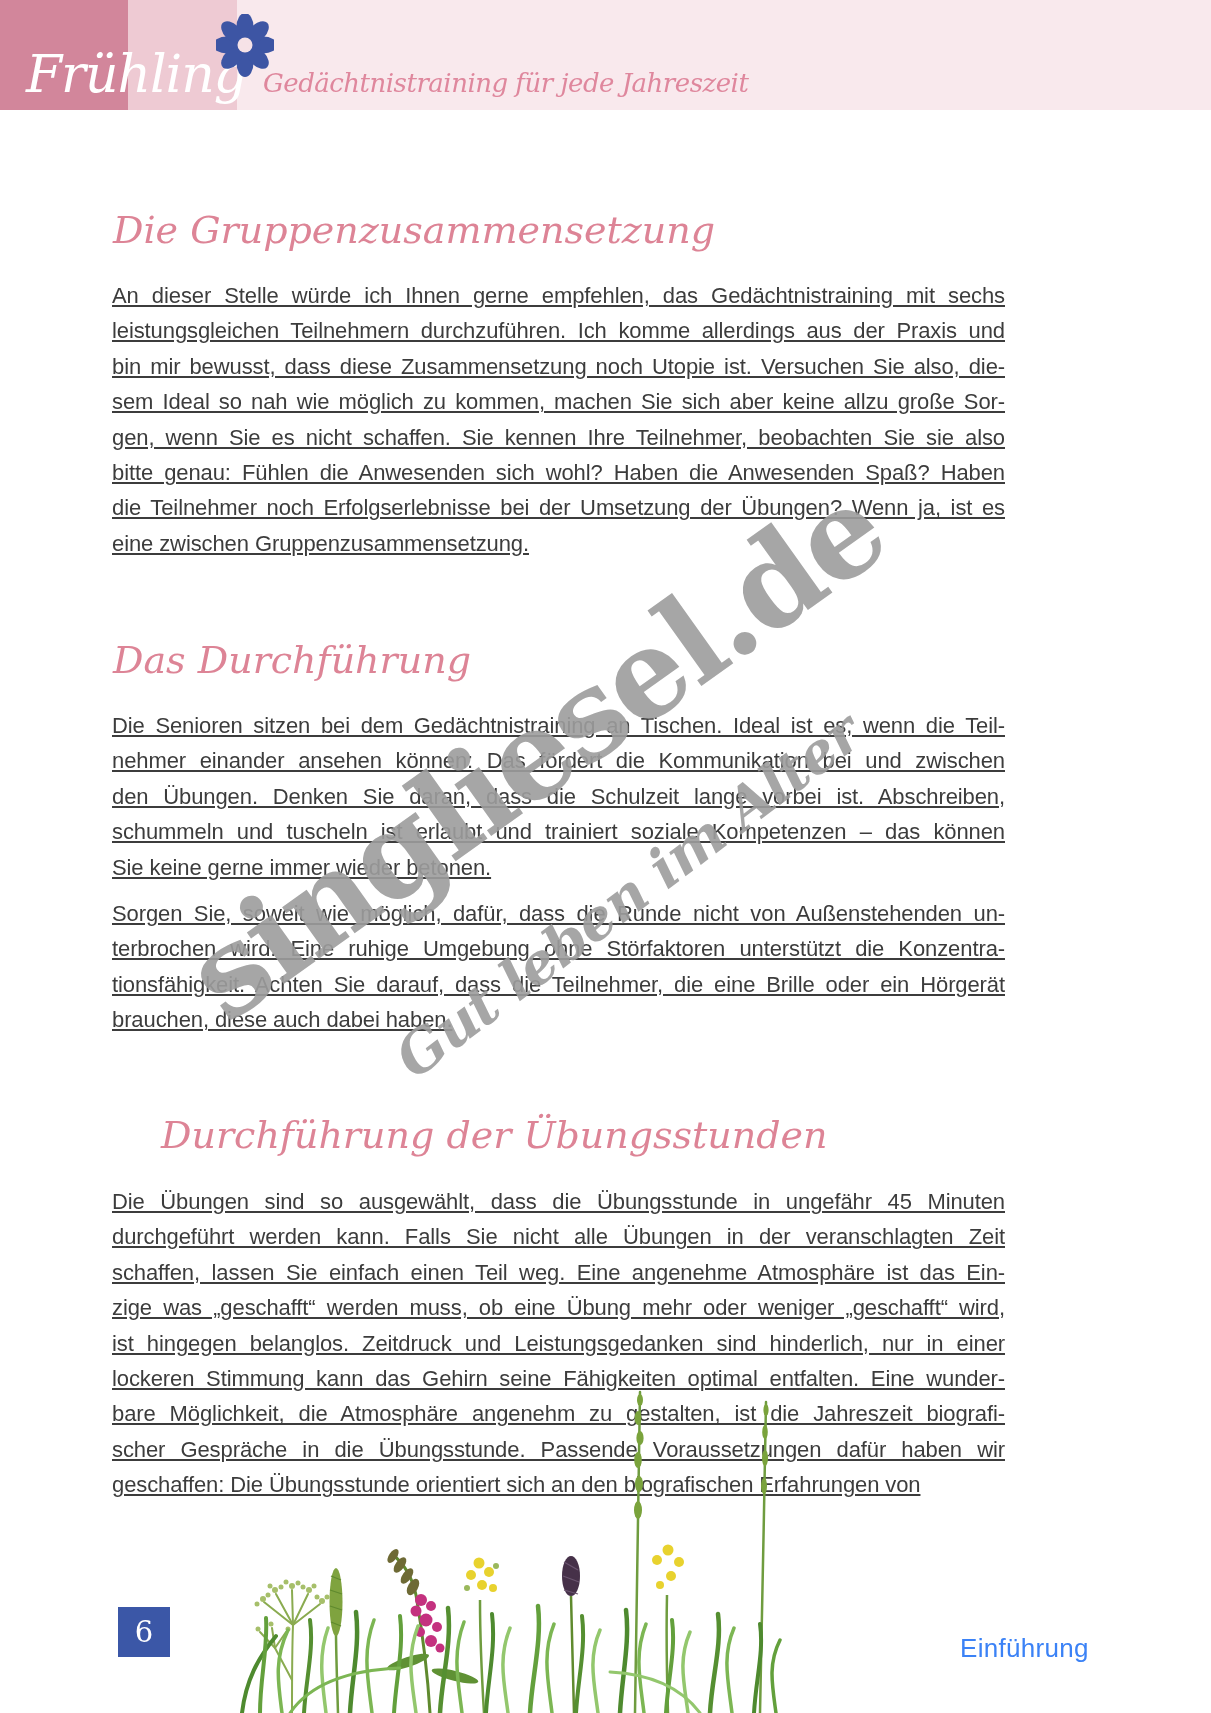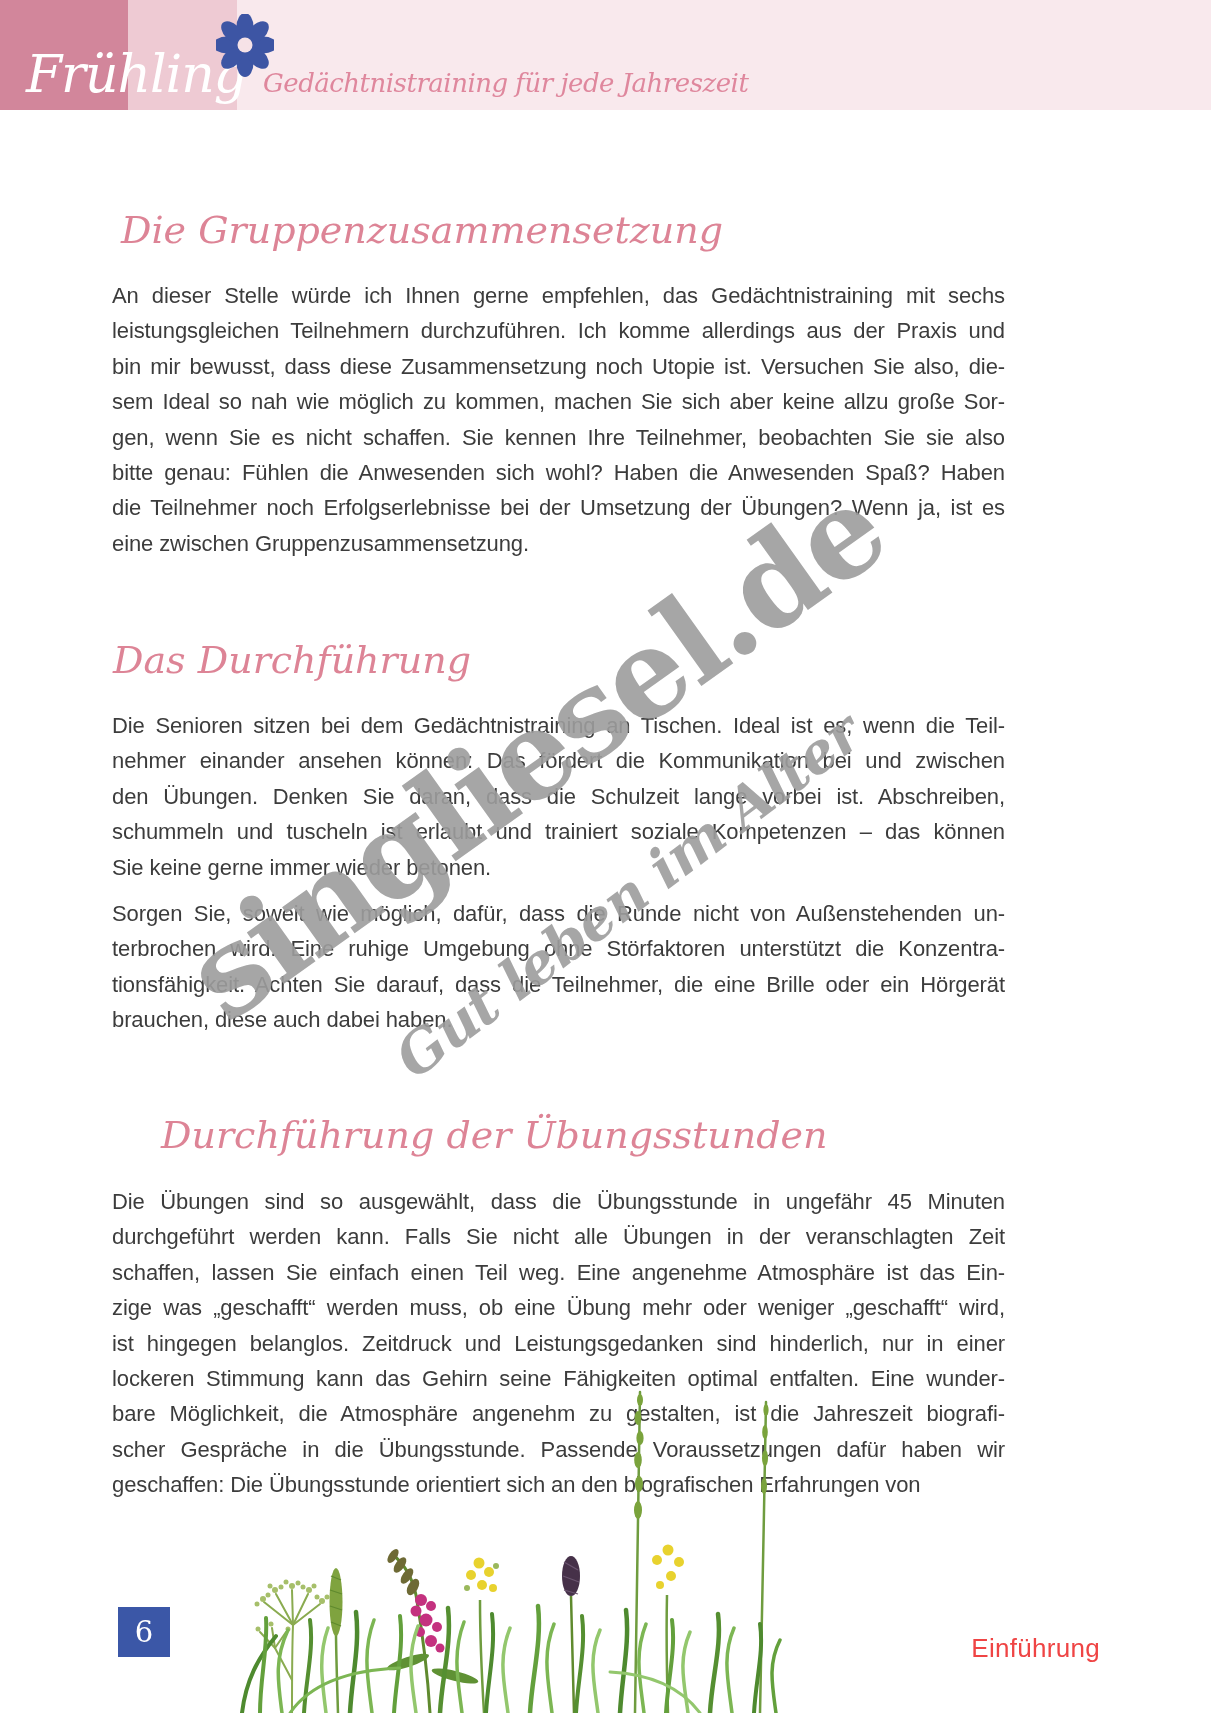"Die Gruppenzusammensetzung" #h1 { margin-left: 8px -> none }
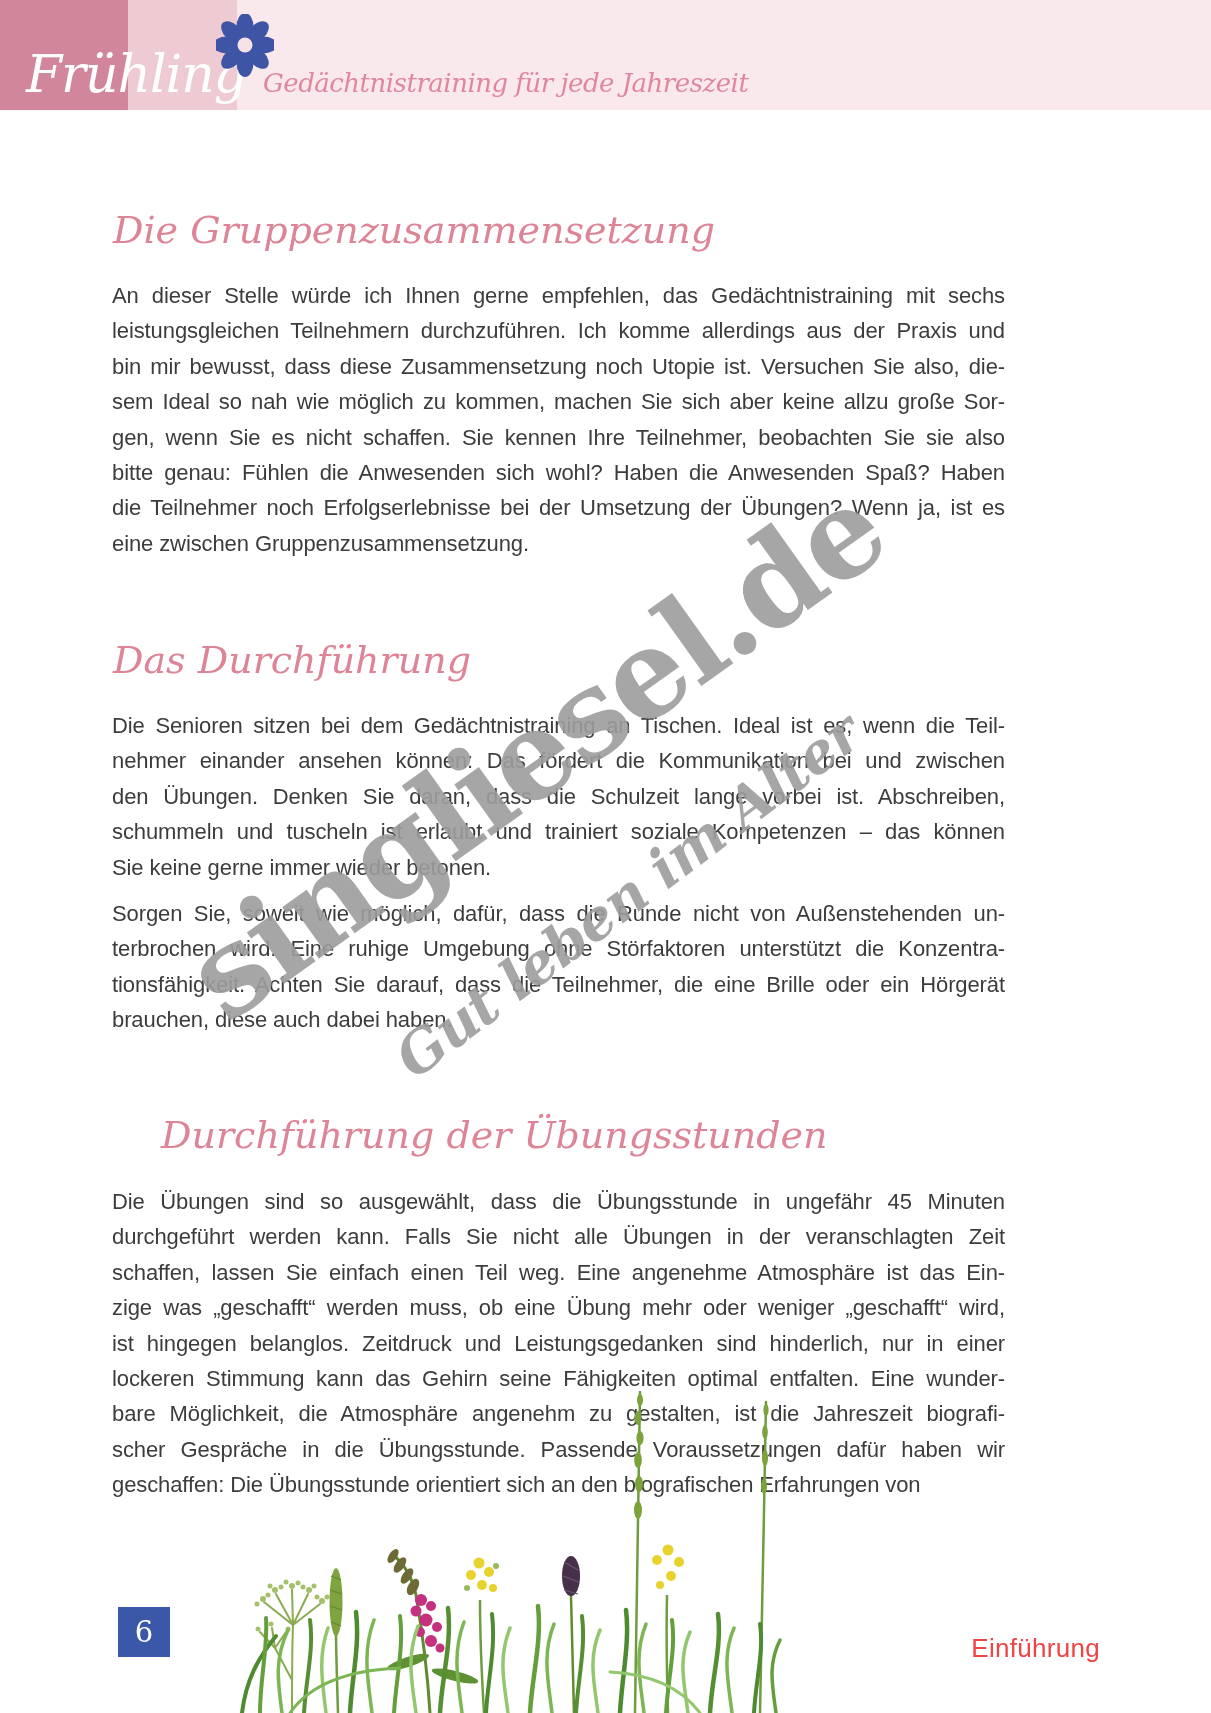"An dieser Stelle würde ich" .paragraph { text-decoration: none -> underline }
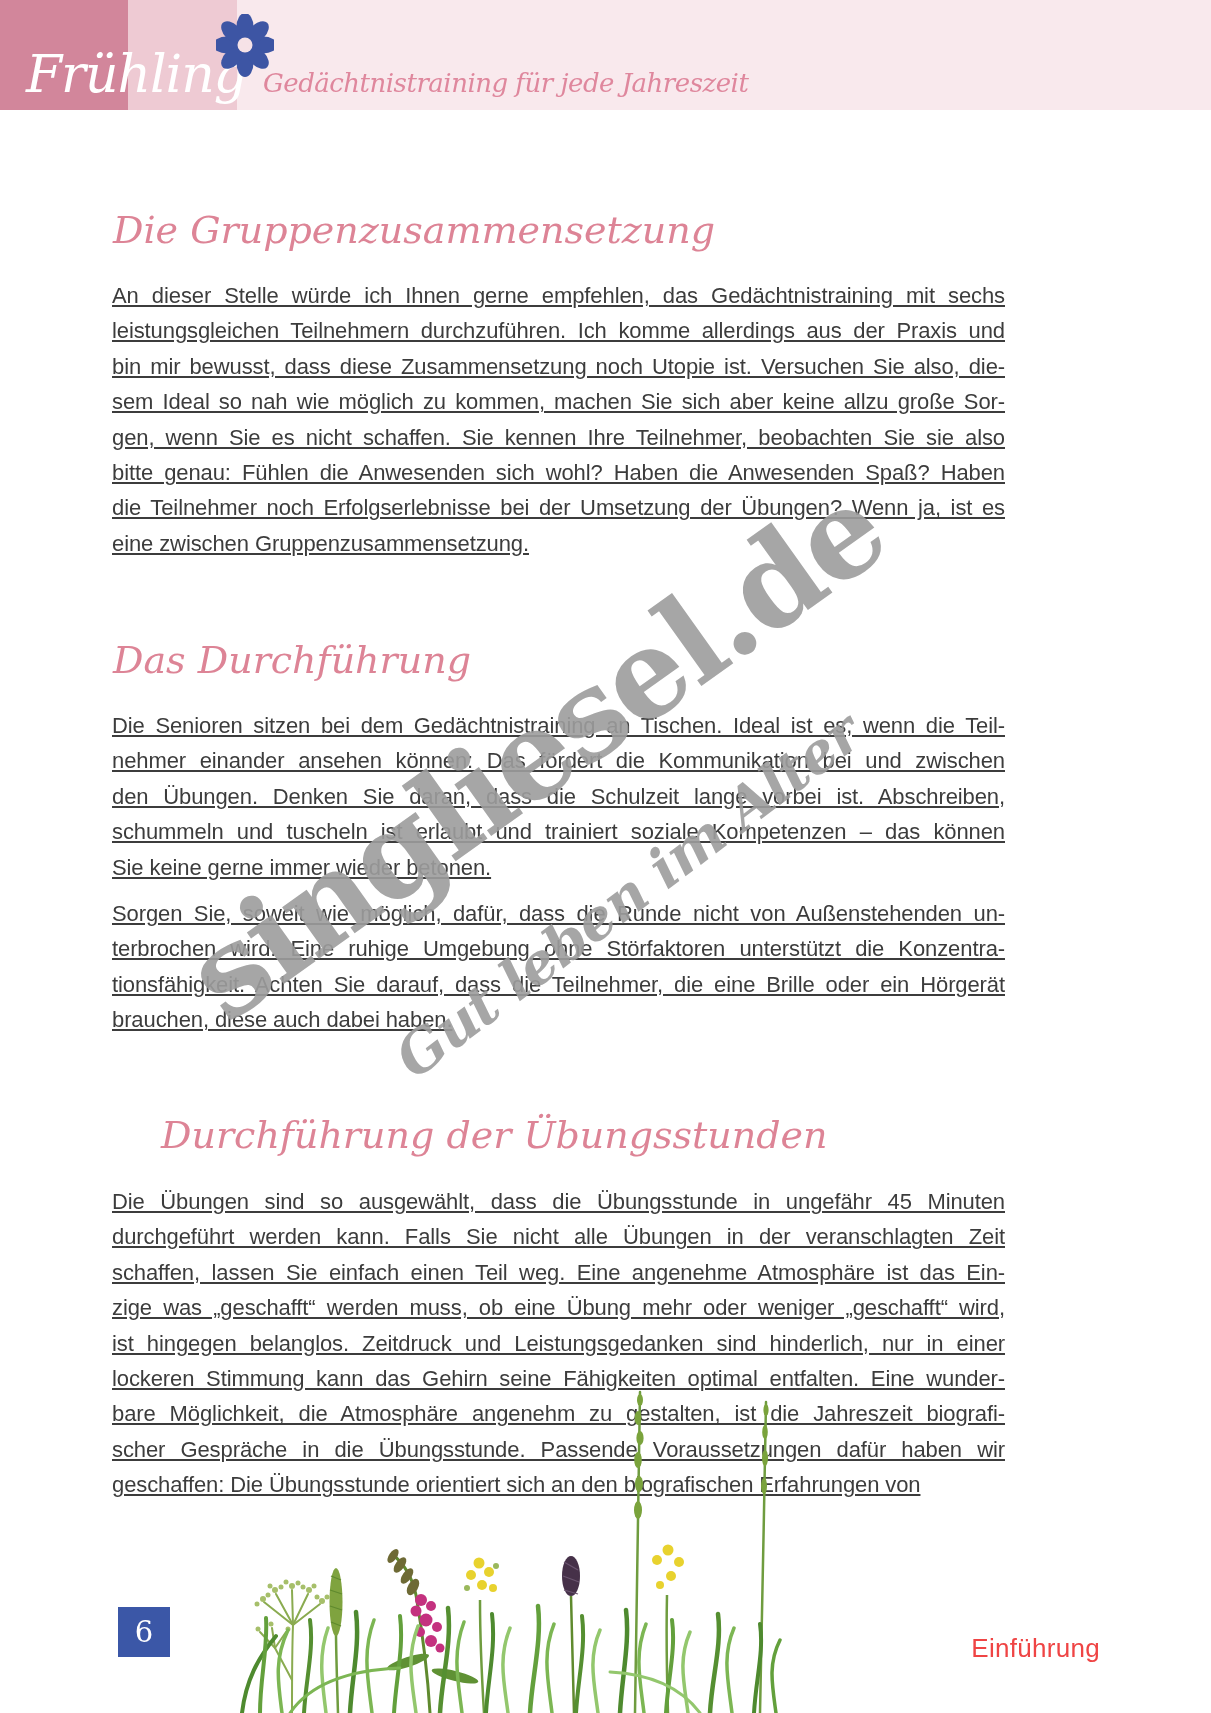"Einführung" .footer-label { color: #ef4444 -> #3b82f6; text-align: right -> left }
